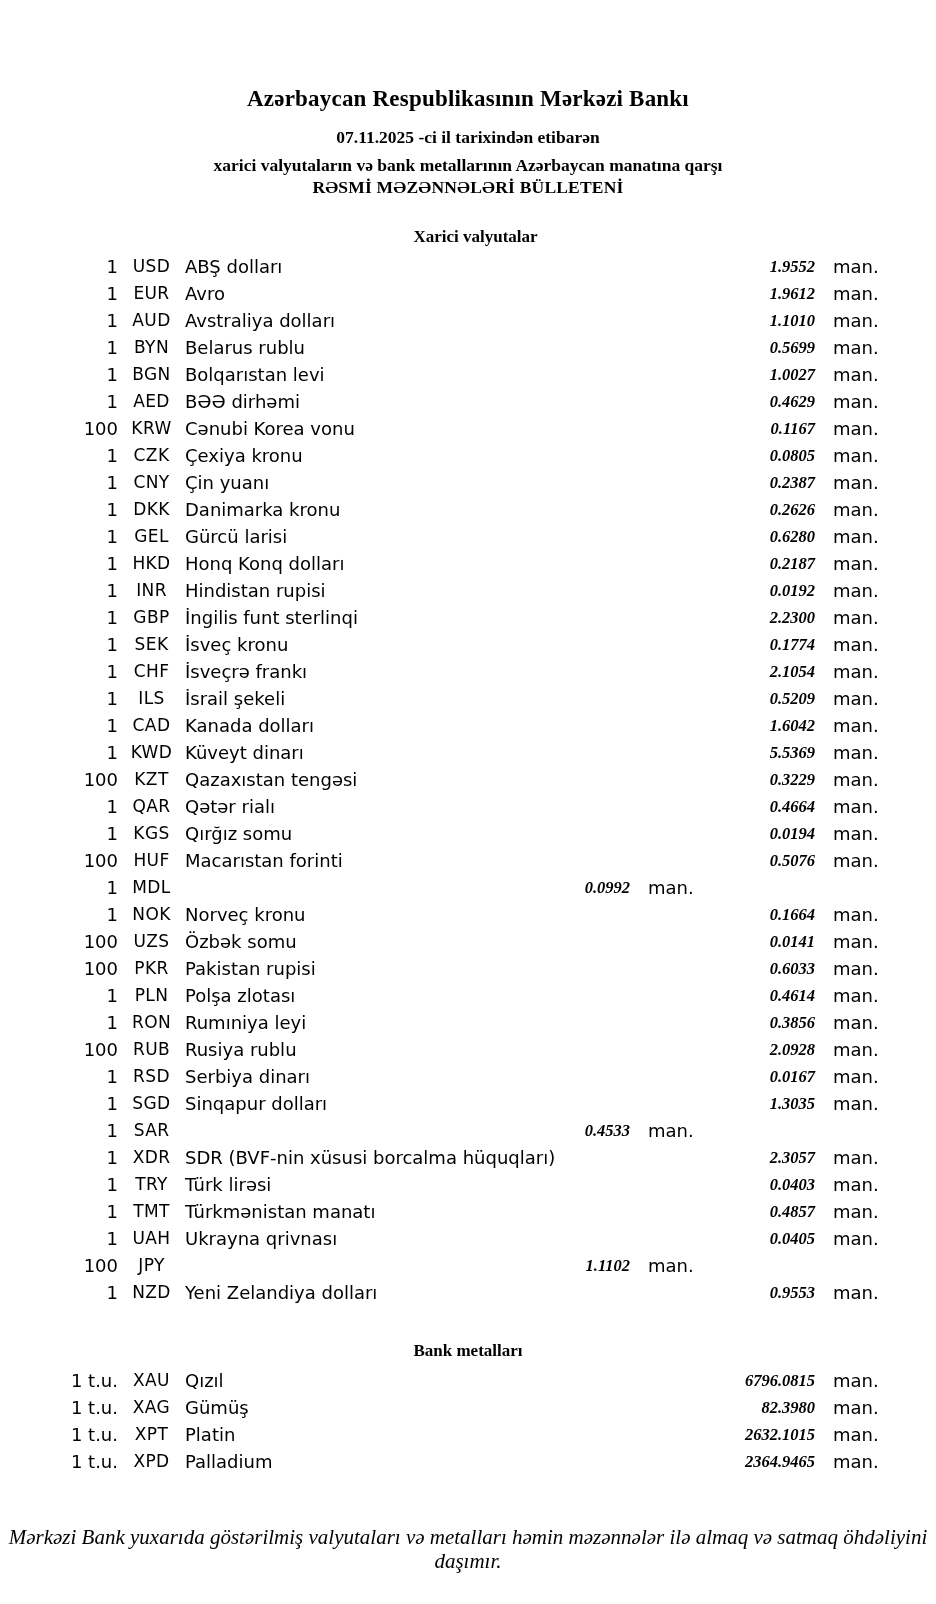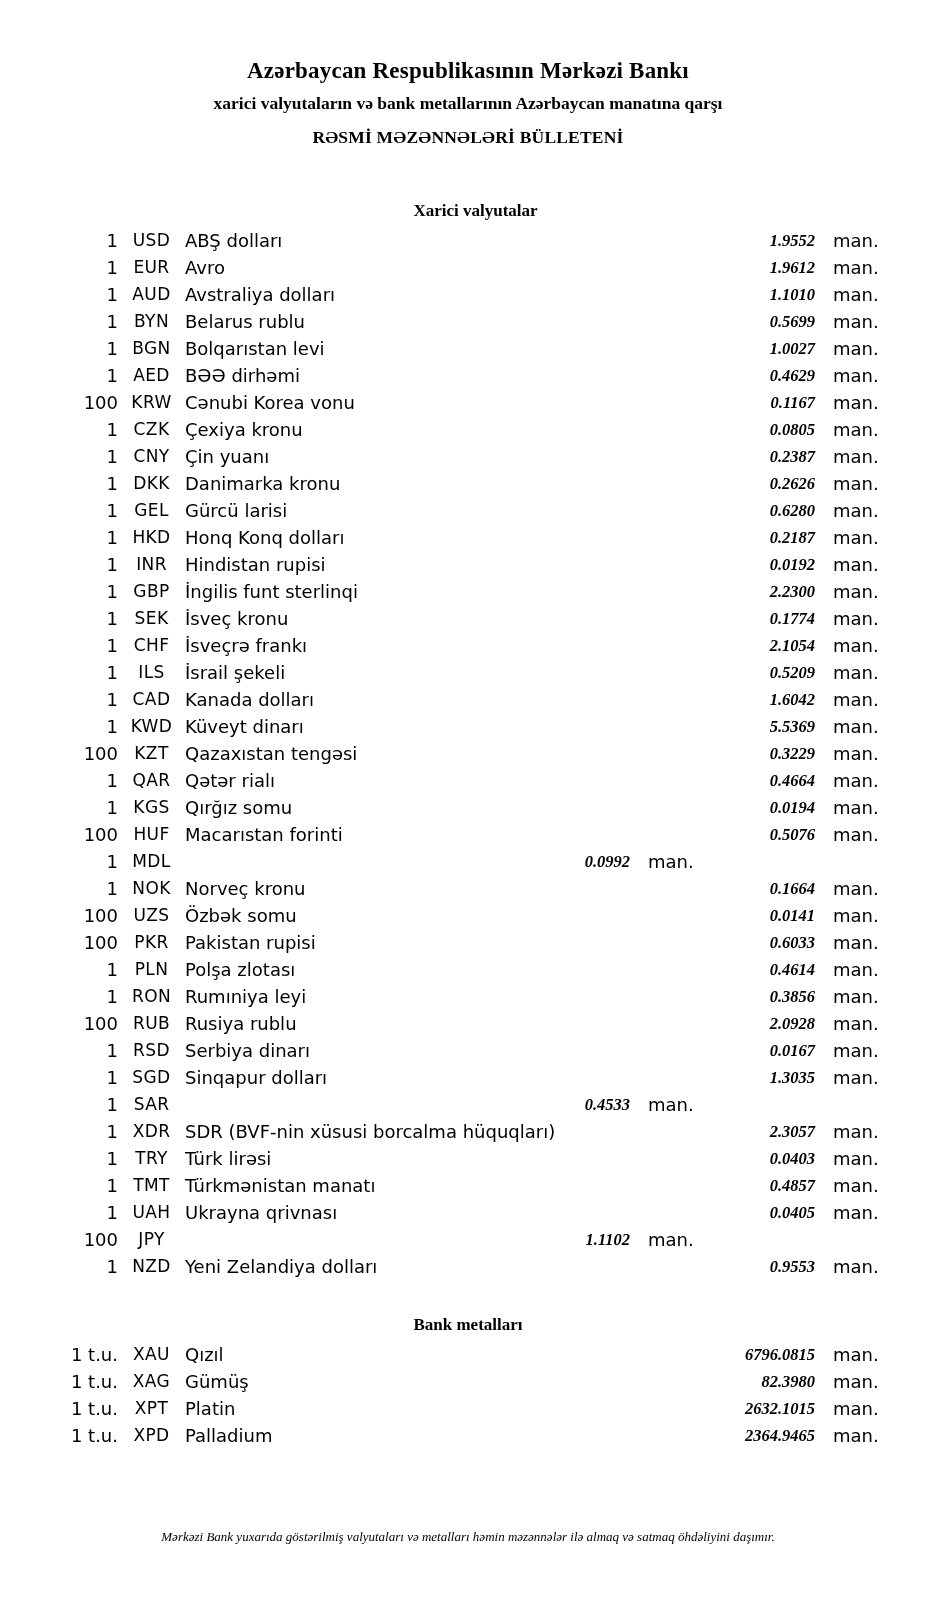"Azərbaycan Respublikasının Mərkəzi Bankı" .doc-header { padding-top: 56px -> 84px }
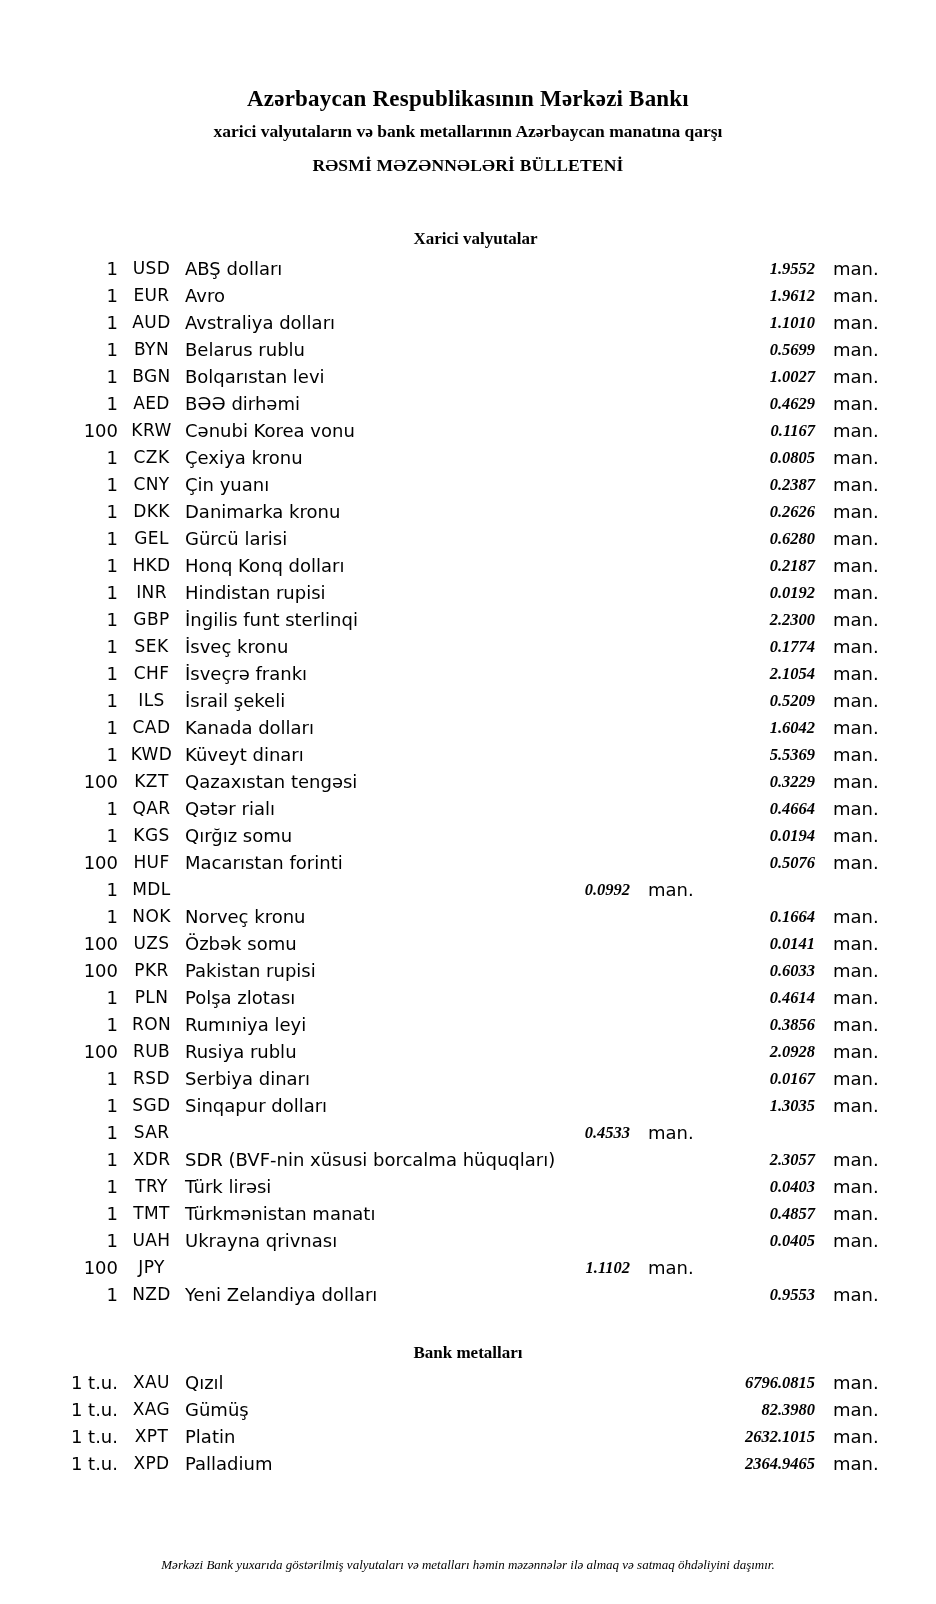"07.11.2025 -ci il tarixindən etibarən" div.hdr-line { html: none -> <div>07.11.2025 -ci il tarixindən etibarən</div> }
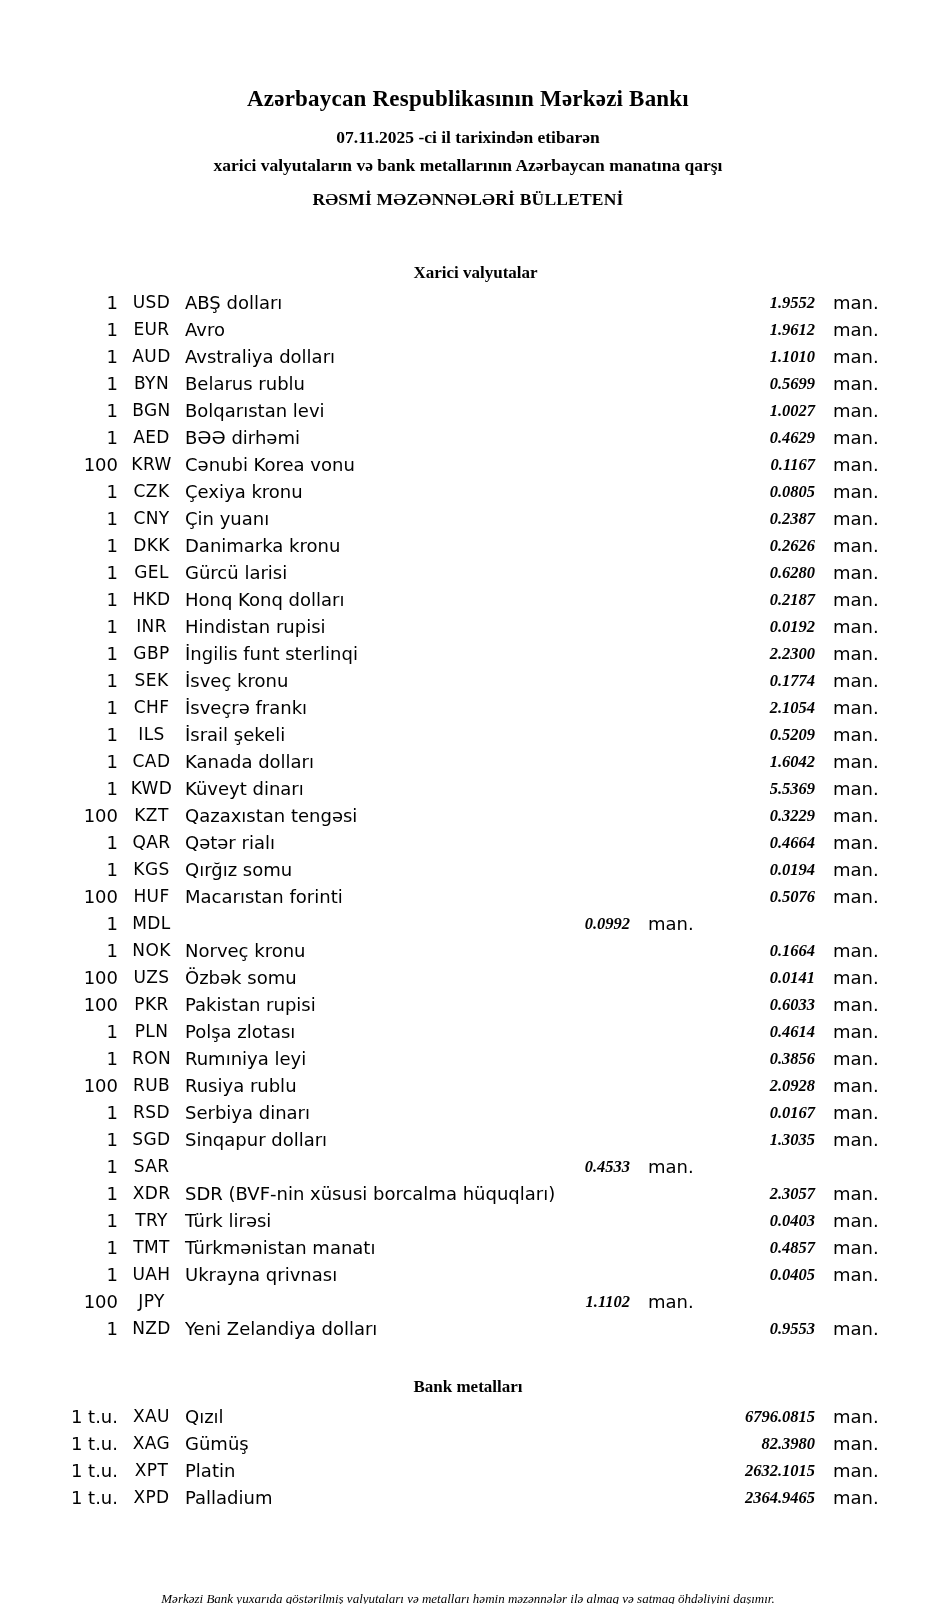"RƏSMİ MƏZƏNNƏLƏRİ BÜLLETENİ" .bulletin-line { margin-top: 12px -> none }
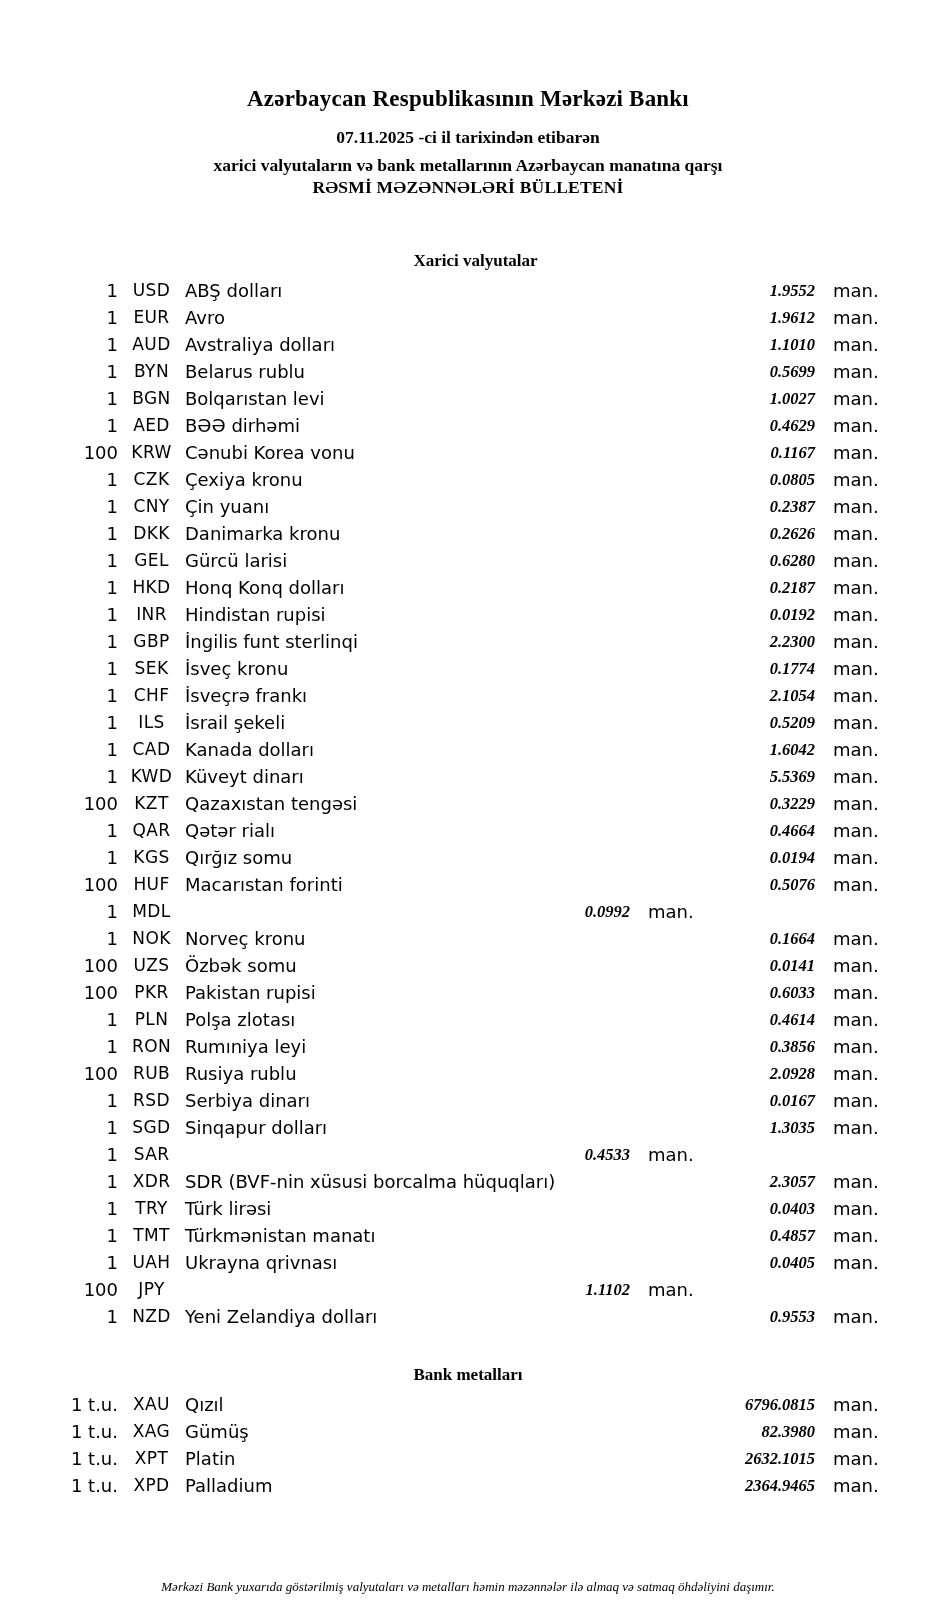"Xarici valyutalar" .currencies-heading { margin-top: 52px -> 28px }
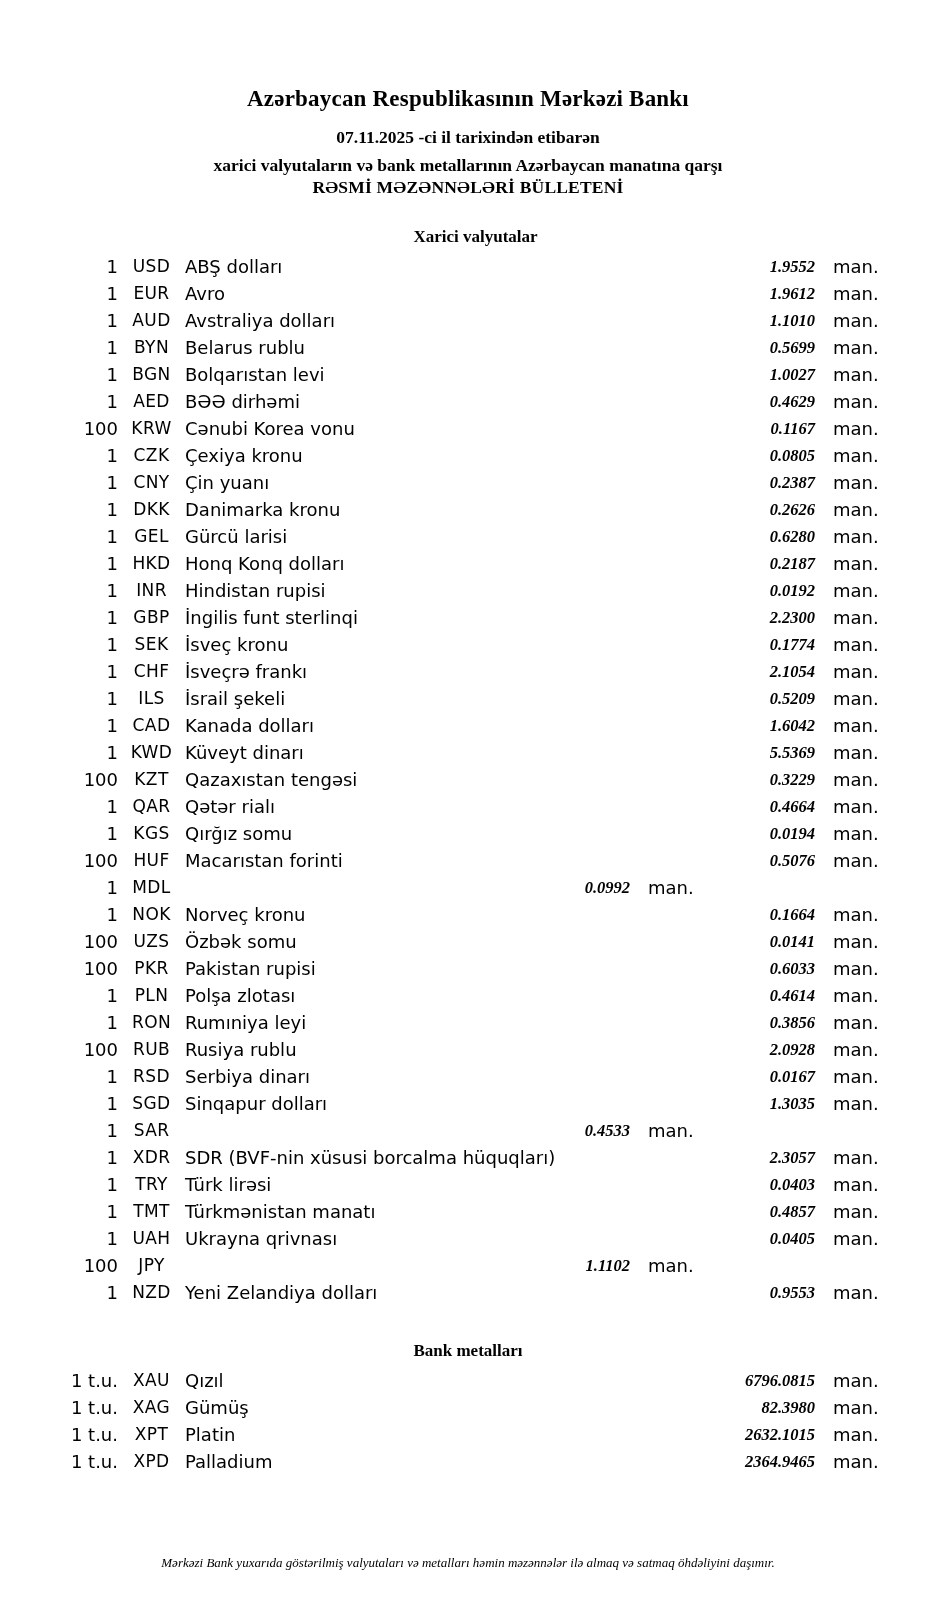"Mərkəzi Bank yuxarıda göstərilmiş" .disclaimer { font-size: 13px -> 21px; margin-top: 76px -> 50px }
